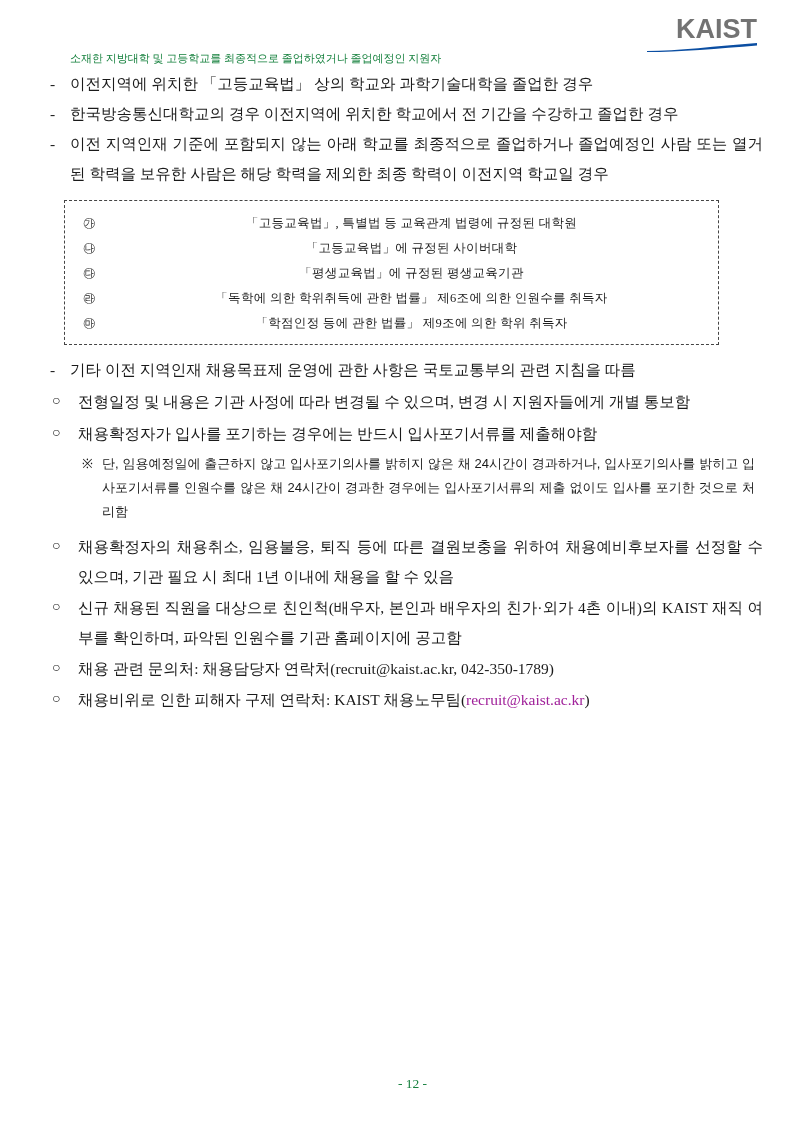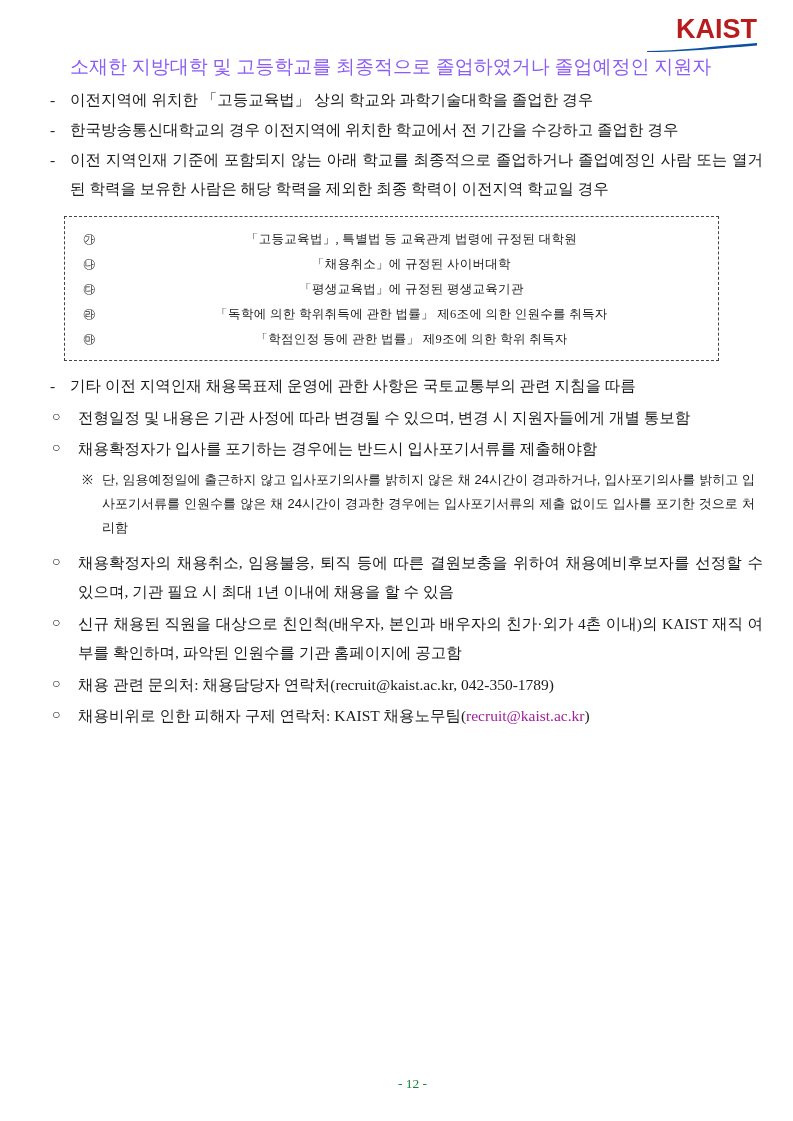"KAIST" .logo-text { color: #b91c1c -> #737373 }
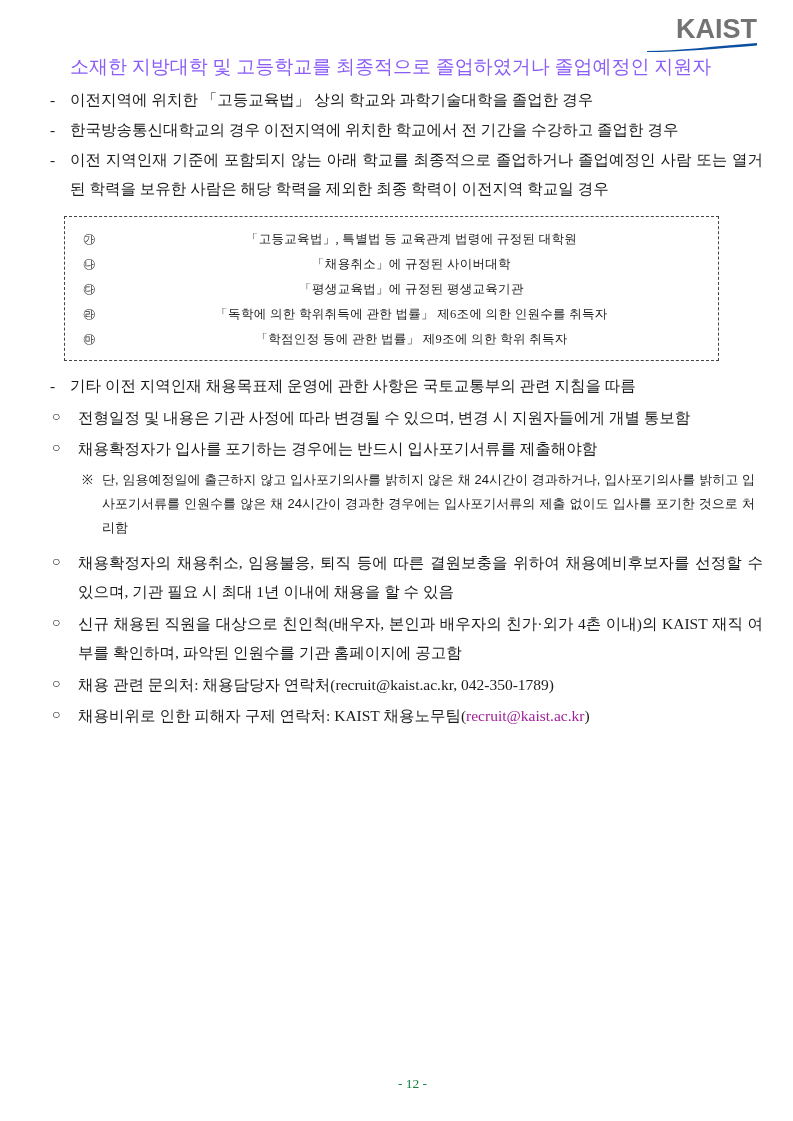"소재한 지방대학 및 고등학교를 최종적으로" .line { color: #8b5cf6 -> #15803d; font-size: 19px -> 11px }
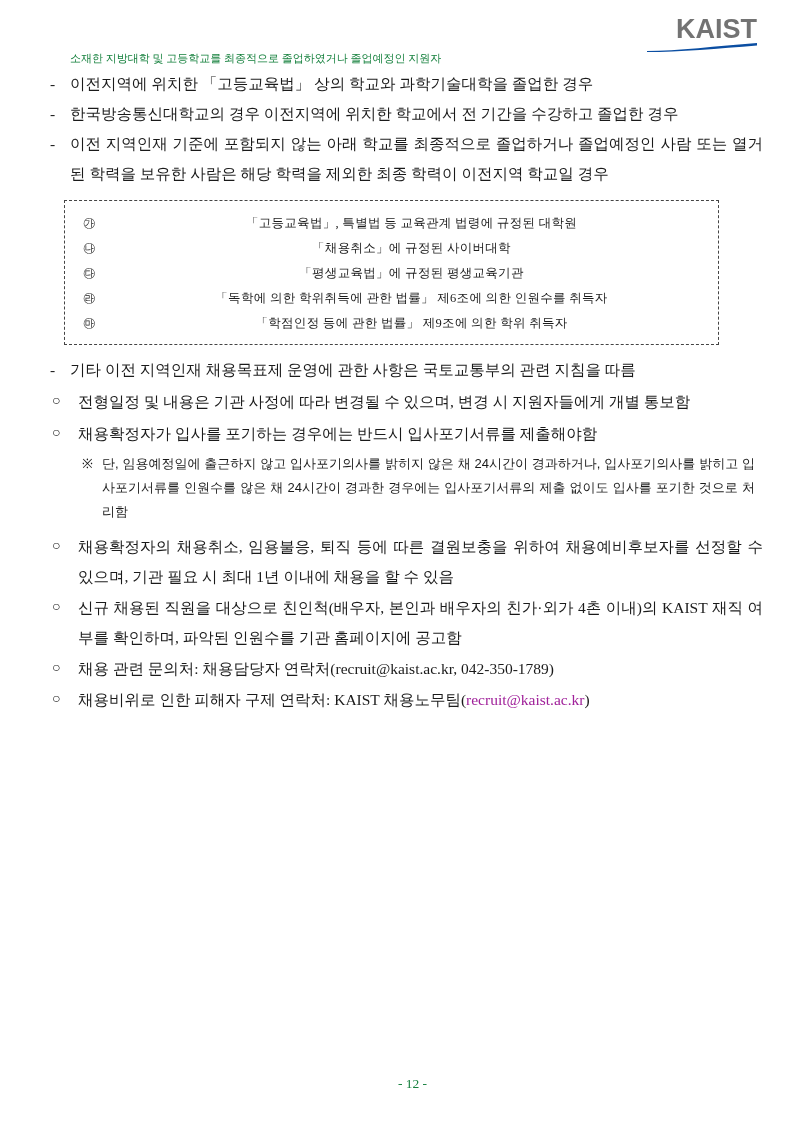"「채용취소」에 규정된 사이버대학" span.box-text { text: 채용취소 -> 고등교육법 }
